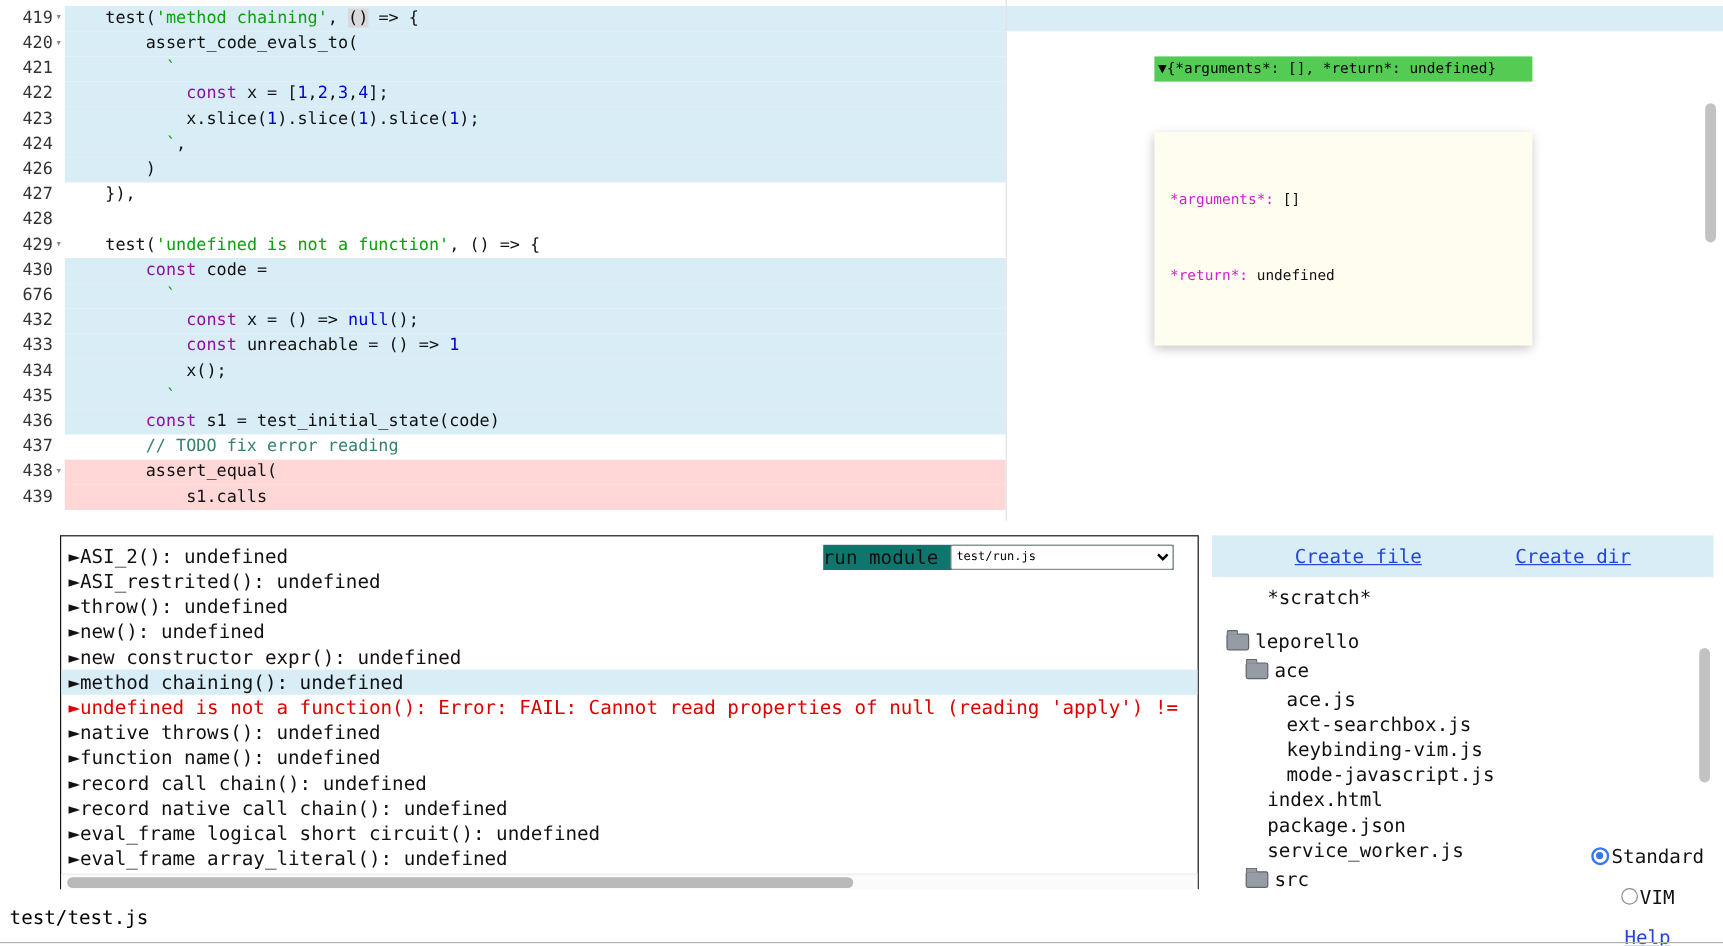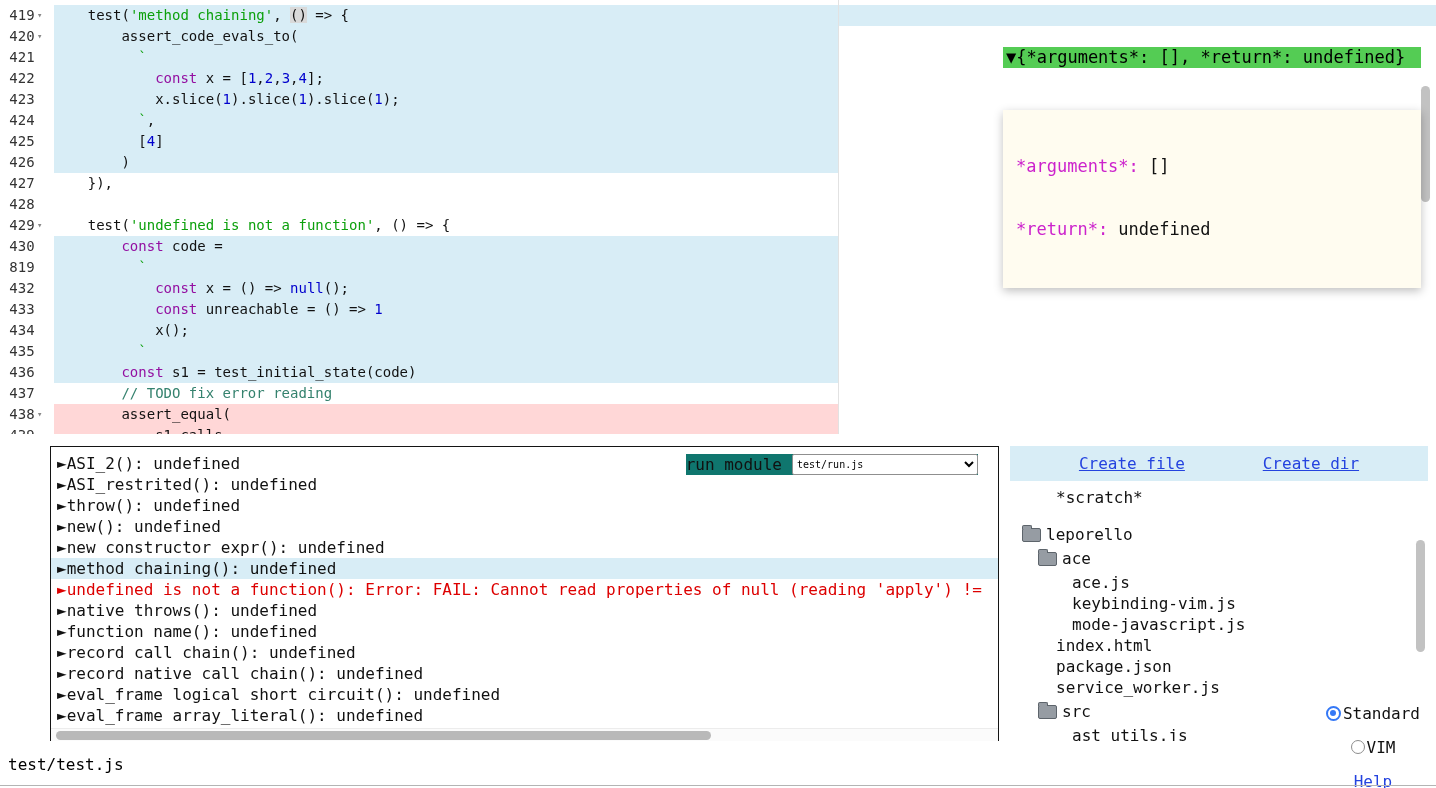"419" .gutter { justify-content: center -> flex-end }
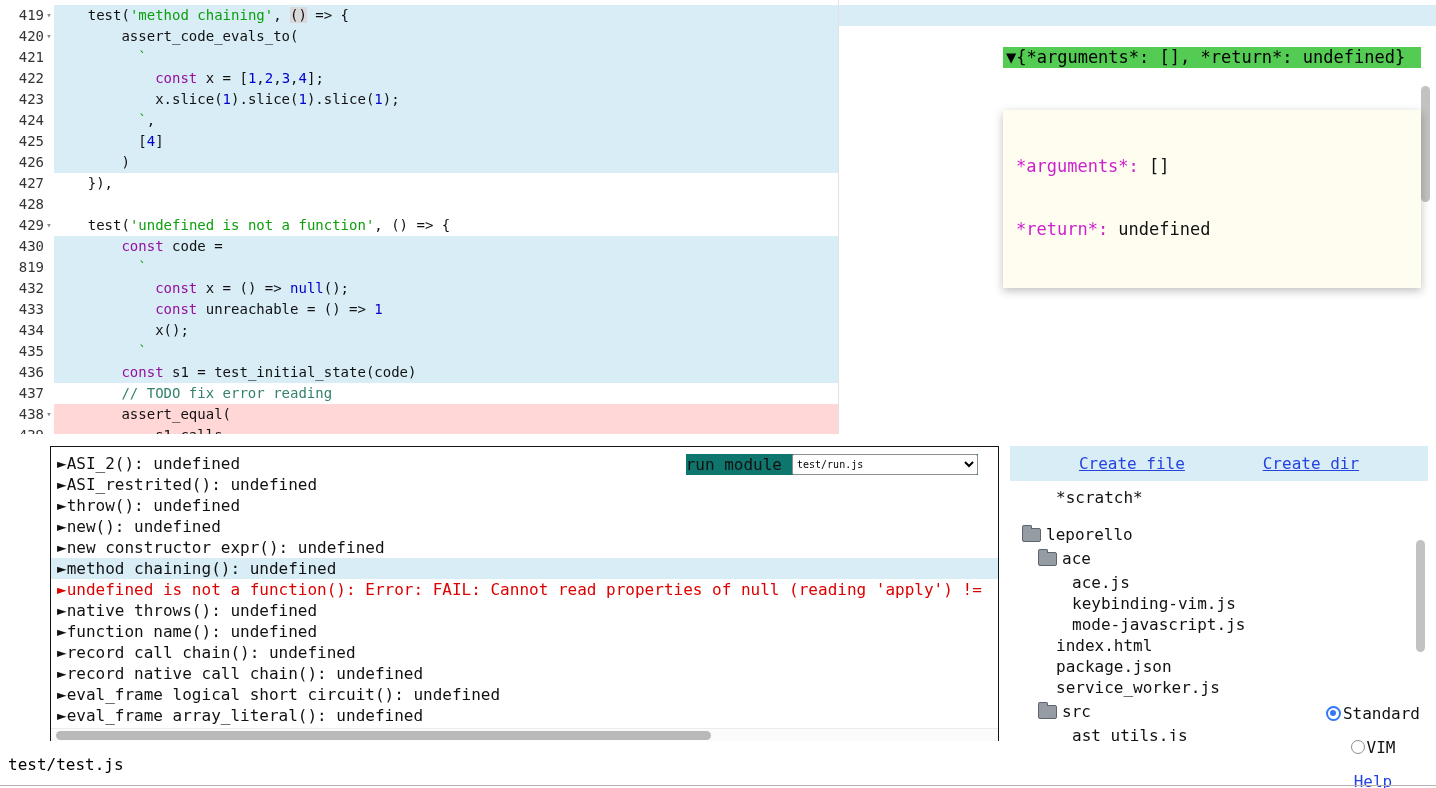"▼{*arguments*: [], *return*: undefined}" .value-tooltip { font-size: 17px -> 12px; left: 1003px -> 962px; width: 418px -> 315px }
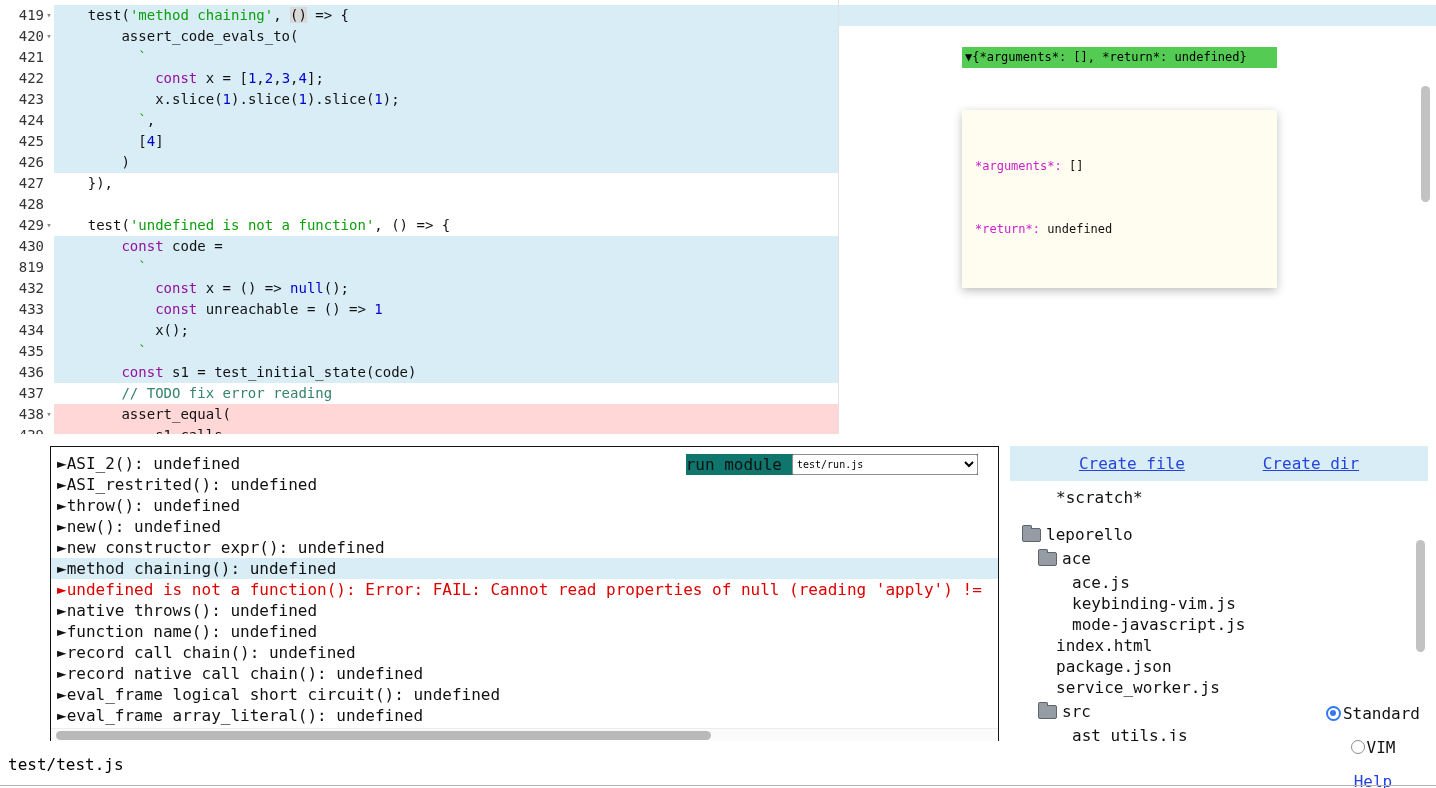"425" div.editor-row { html: <div> <div><span>425</span><span></span></div> <div> <span>[</span><span>4</span><span>]</span></div> <div></div> </div> -> none }
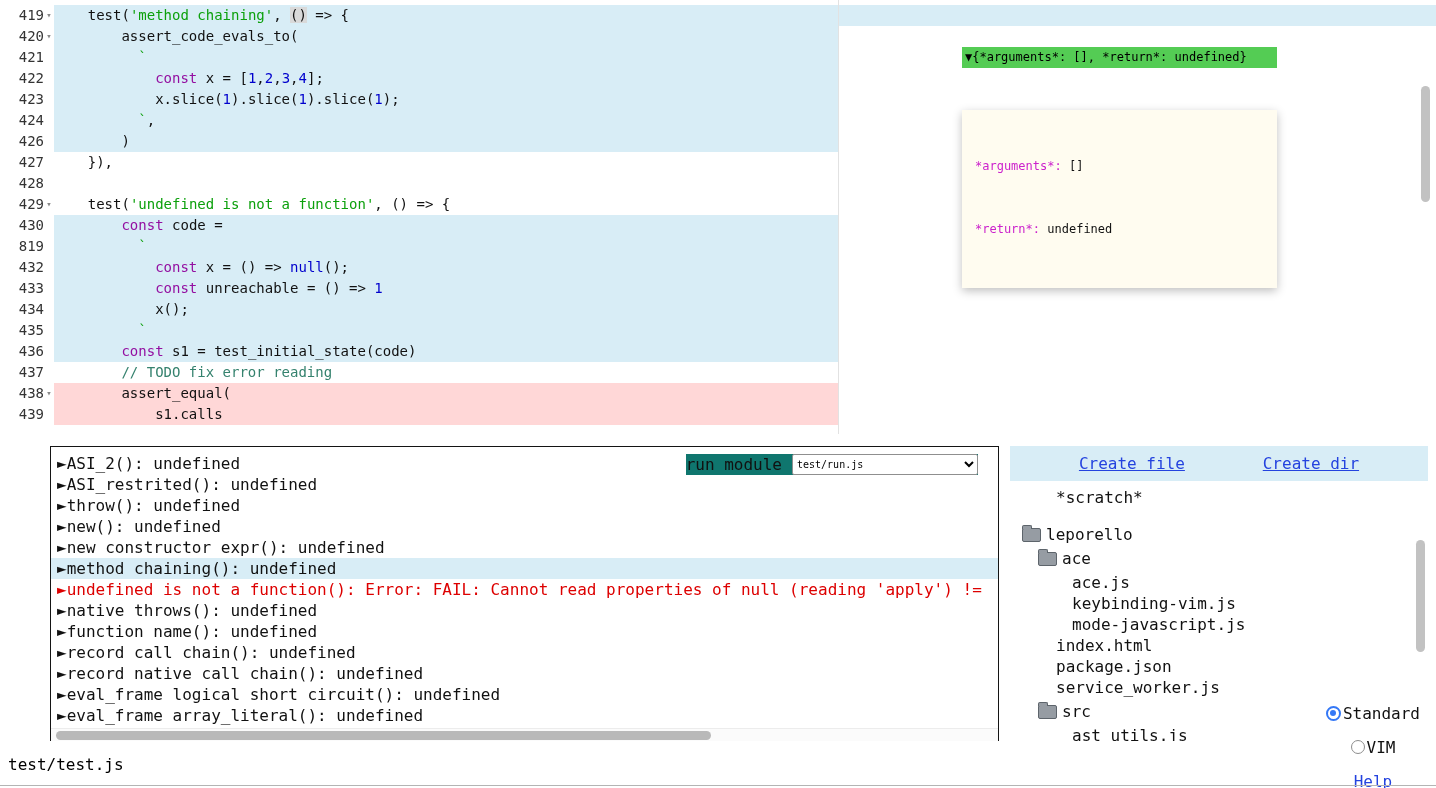"819" span { text: 819 -> 676 }
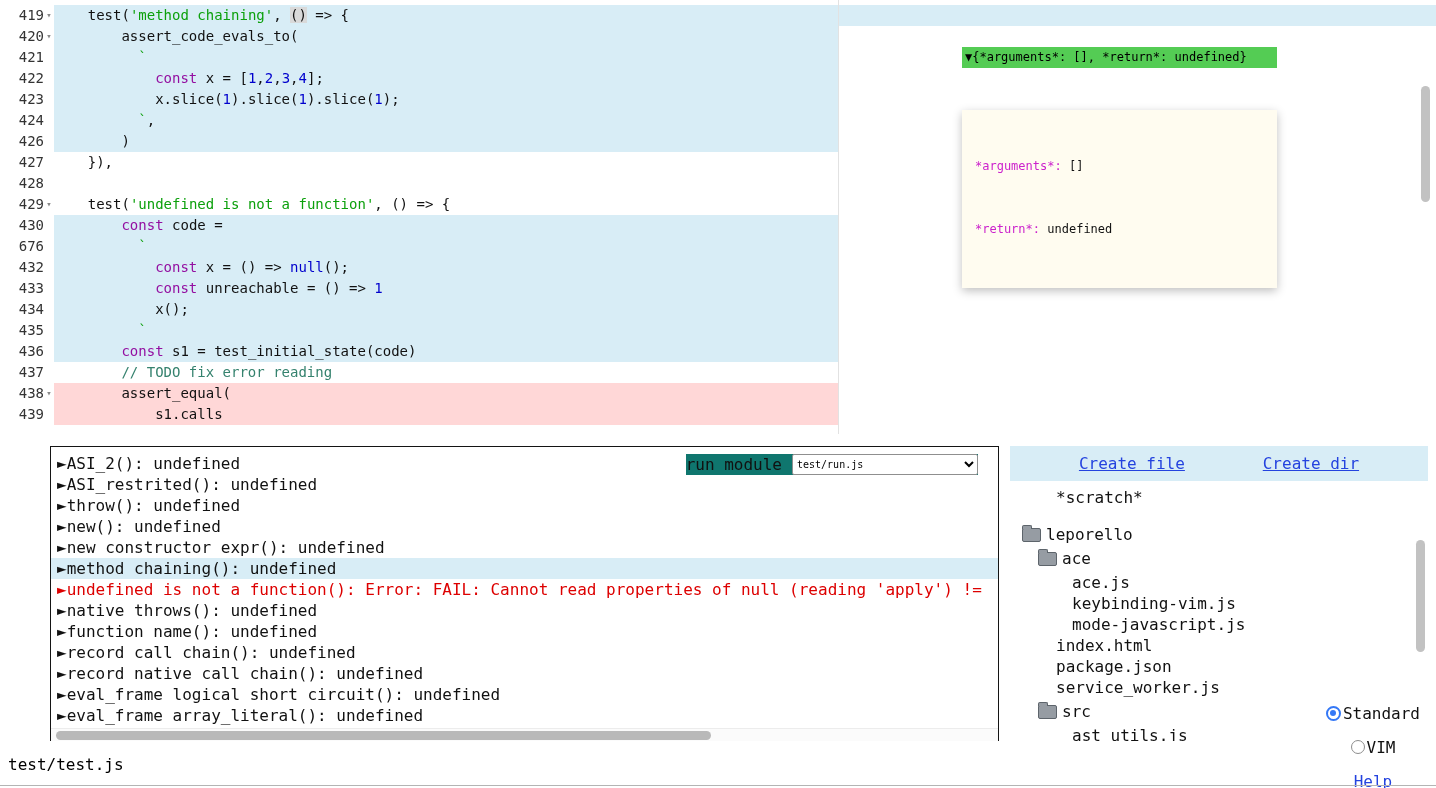"ext-searchbox.js" div.file-row { html: none -> <div><span>ext-searchbox.js</span></div> }
